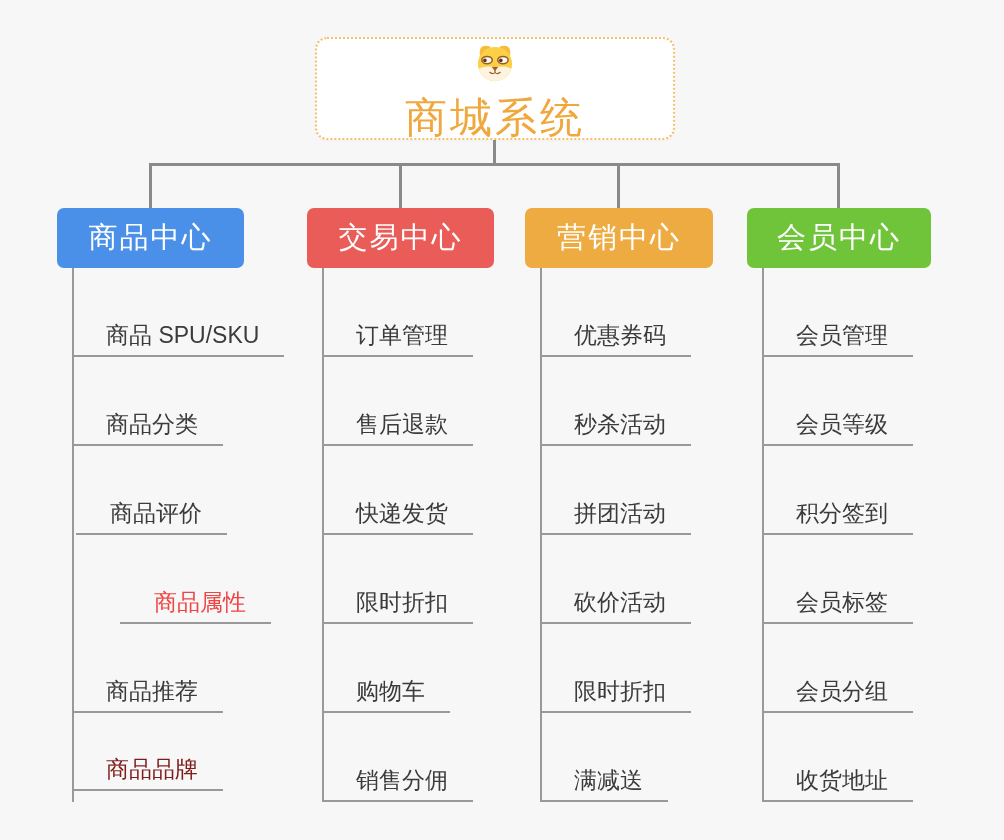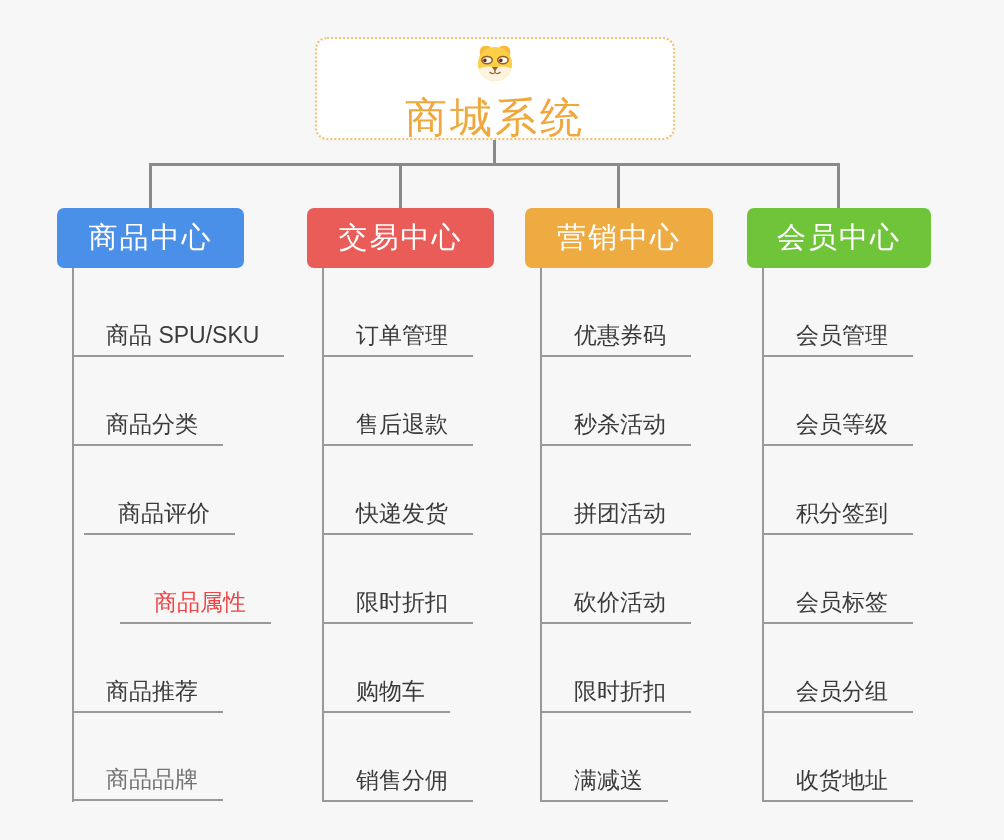"商品评价" div.child-item { left: 84px -> 76px }
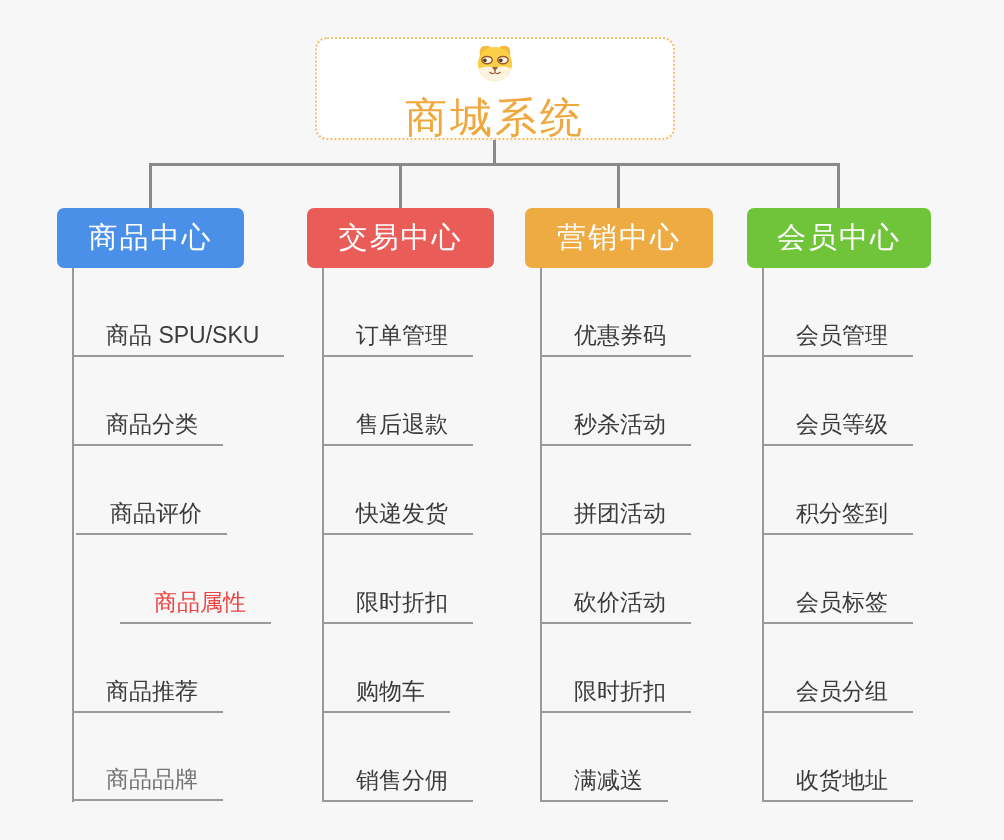"商品品牌" div.child-item { bottom: 39px -> 49px; color: #737373 -> #7f1d1d }
